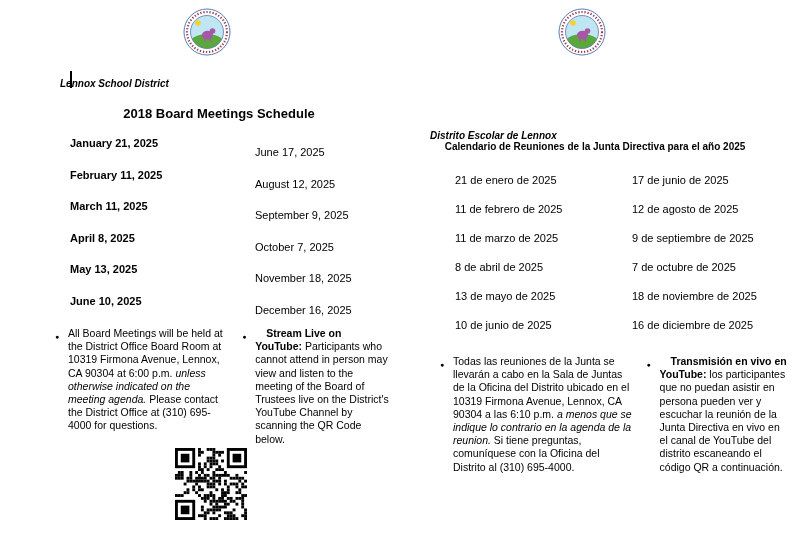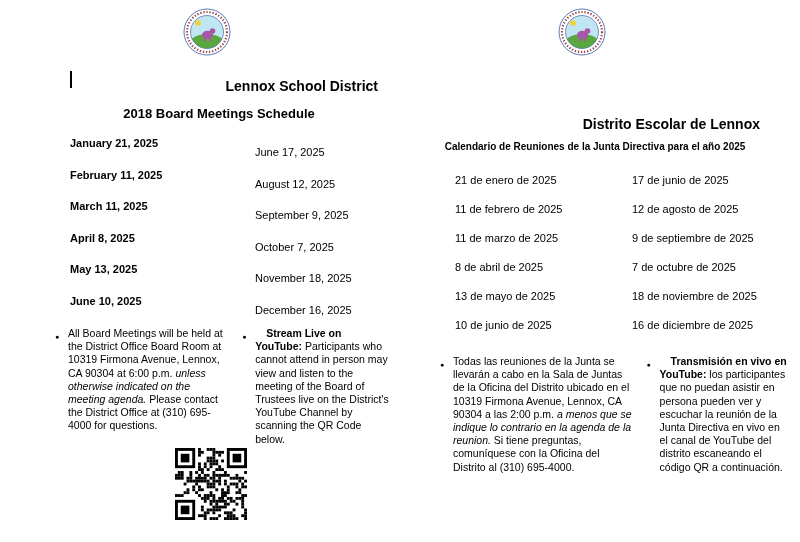"Lennox School District" .page-title { font-size: 14px -> 10px; font-style: none -> italic; text-align: right -> left }
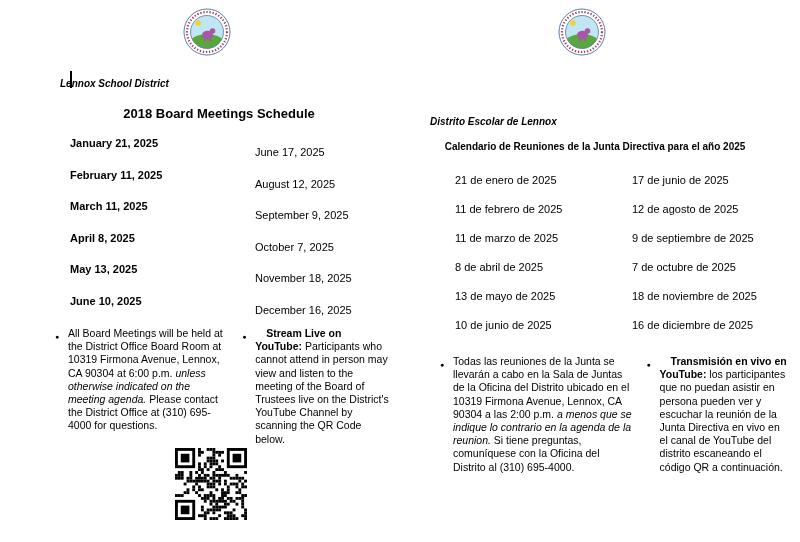"Distrito Escolar de Lennox" div.abs { top: 116px -> 130px }
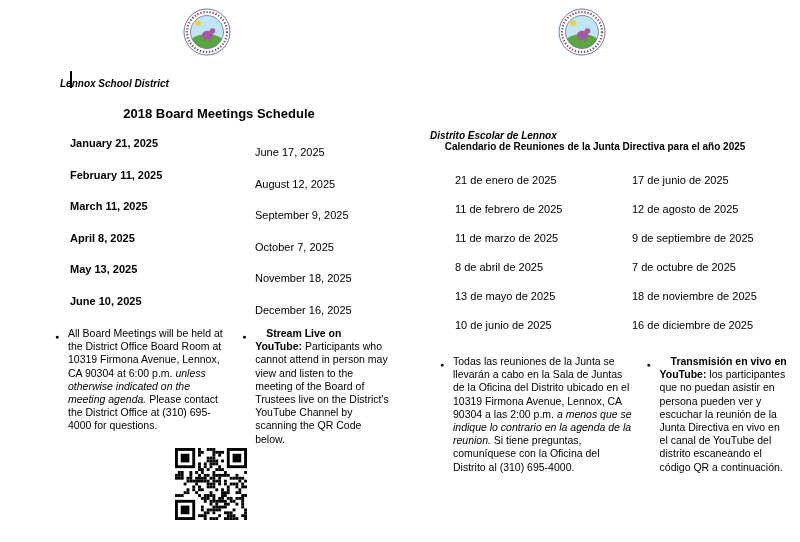"Todas las reuniones de la" span { text: 2:00 -> 6:10 }
